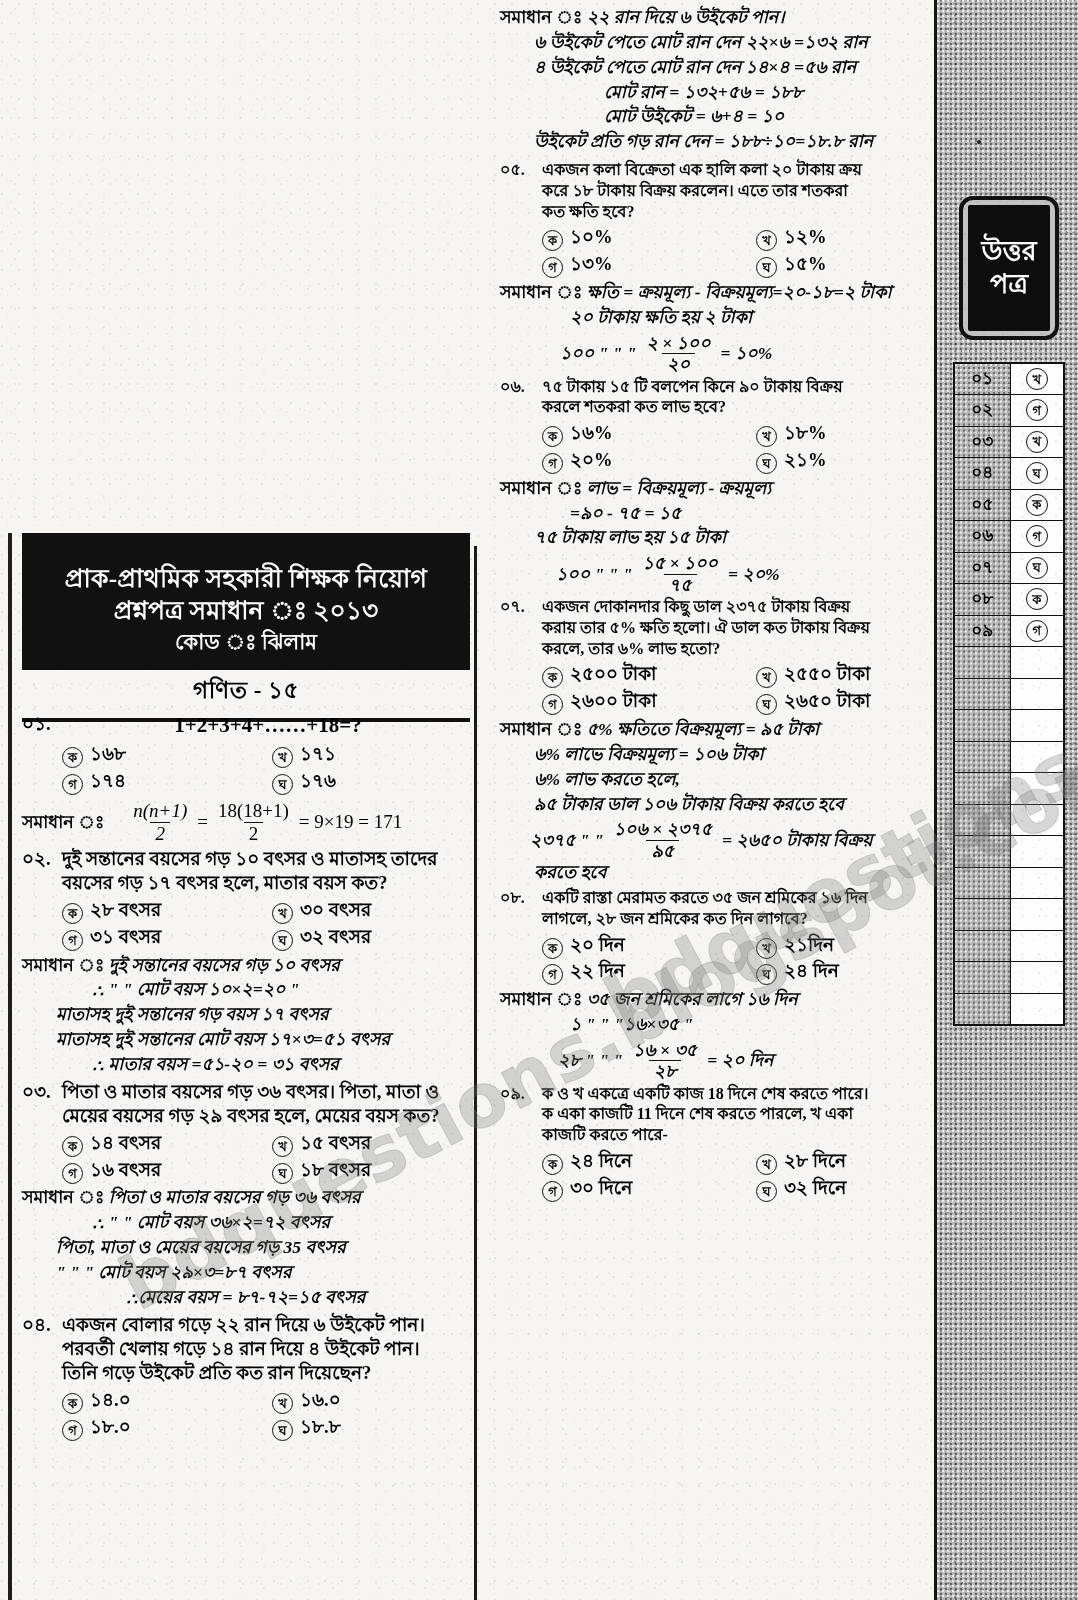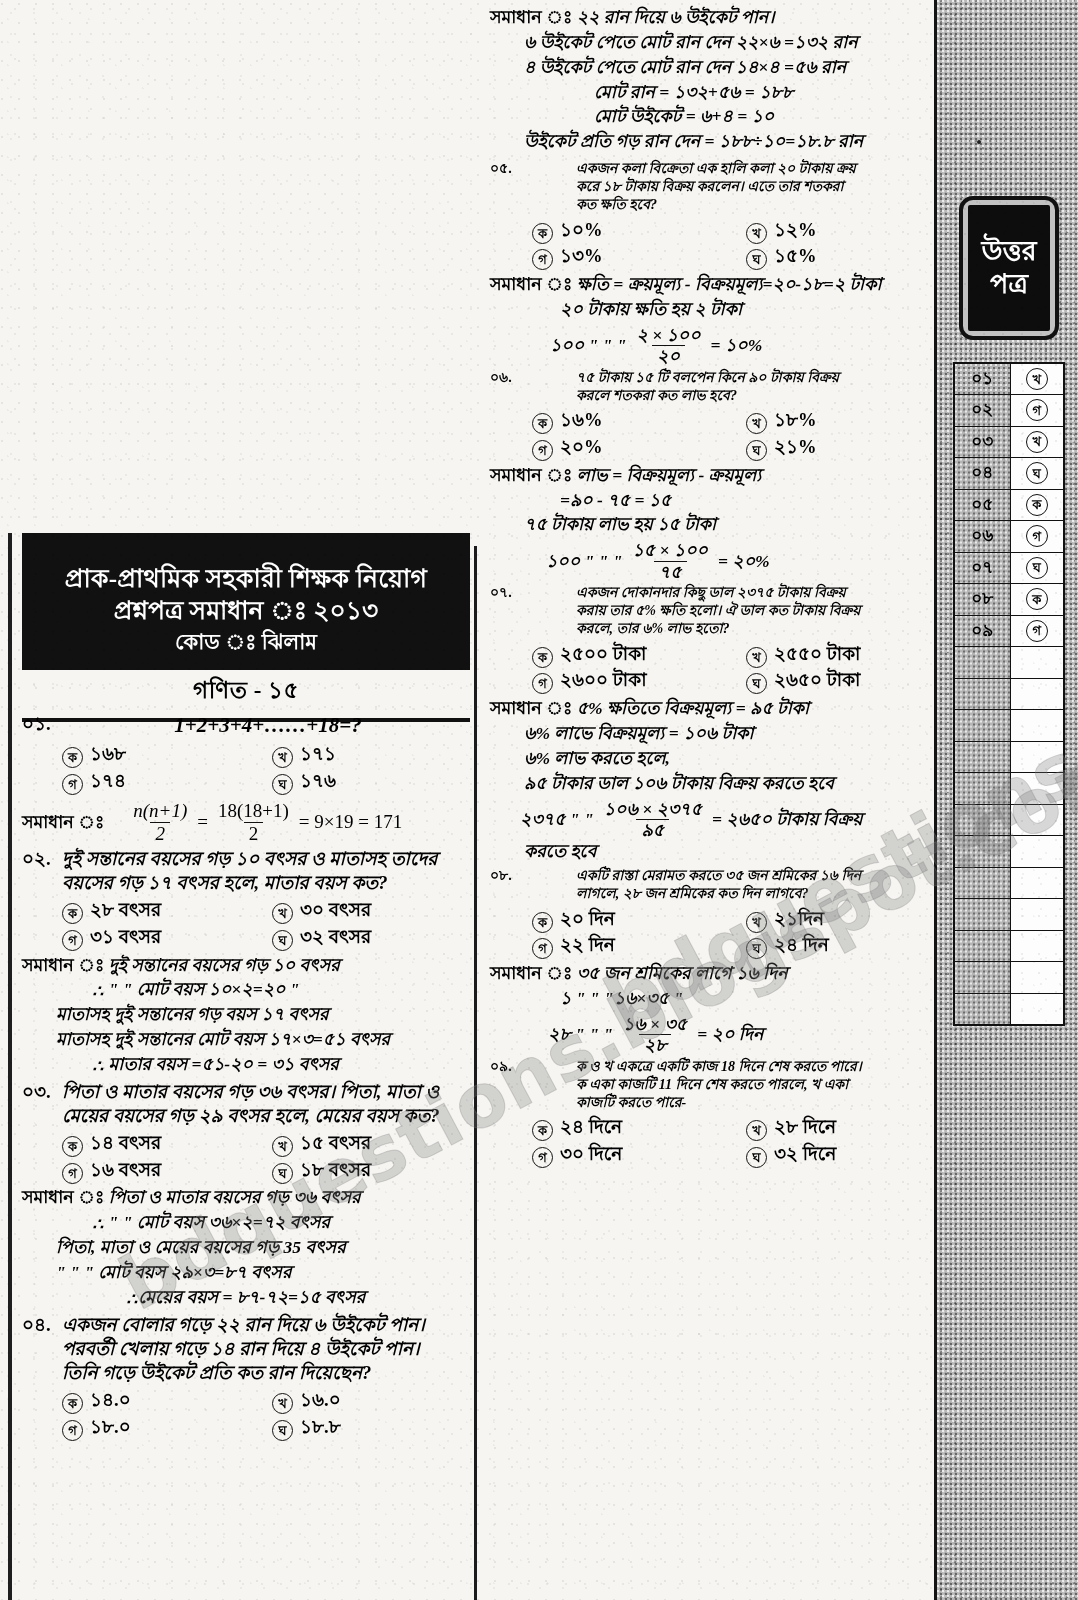"সমাধান ঃ ২২ রান দিয়ে" #col-right { padding: 4px 6px 0 12px -> 4px 6px 0 22px }
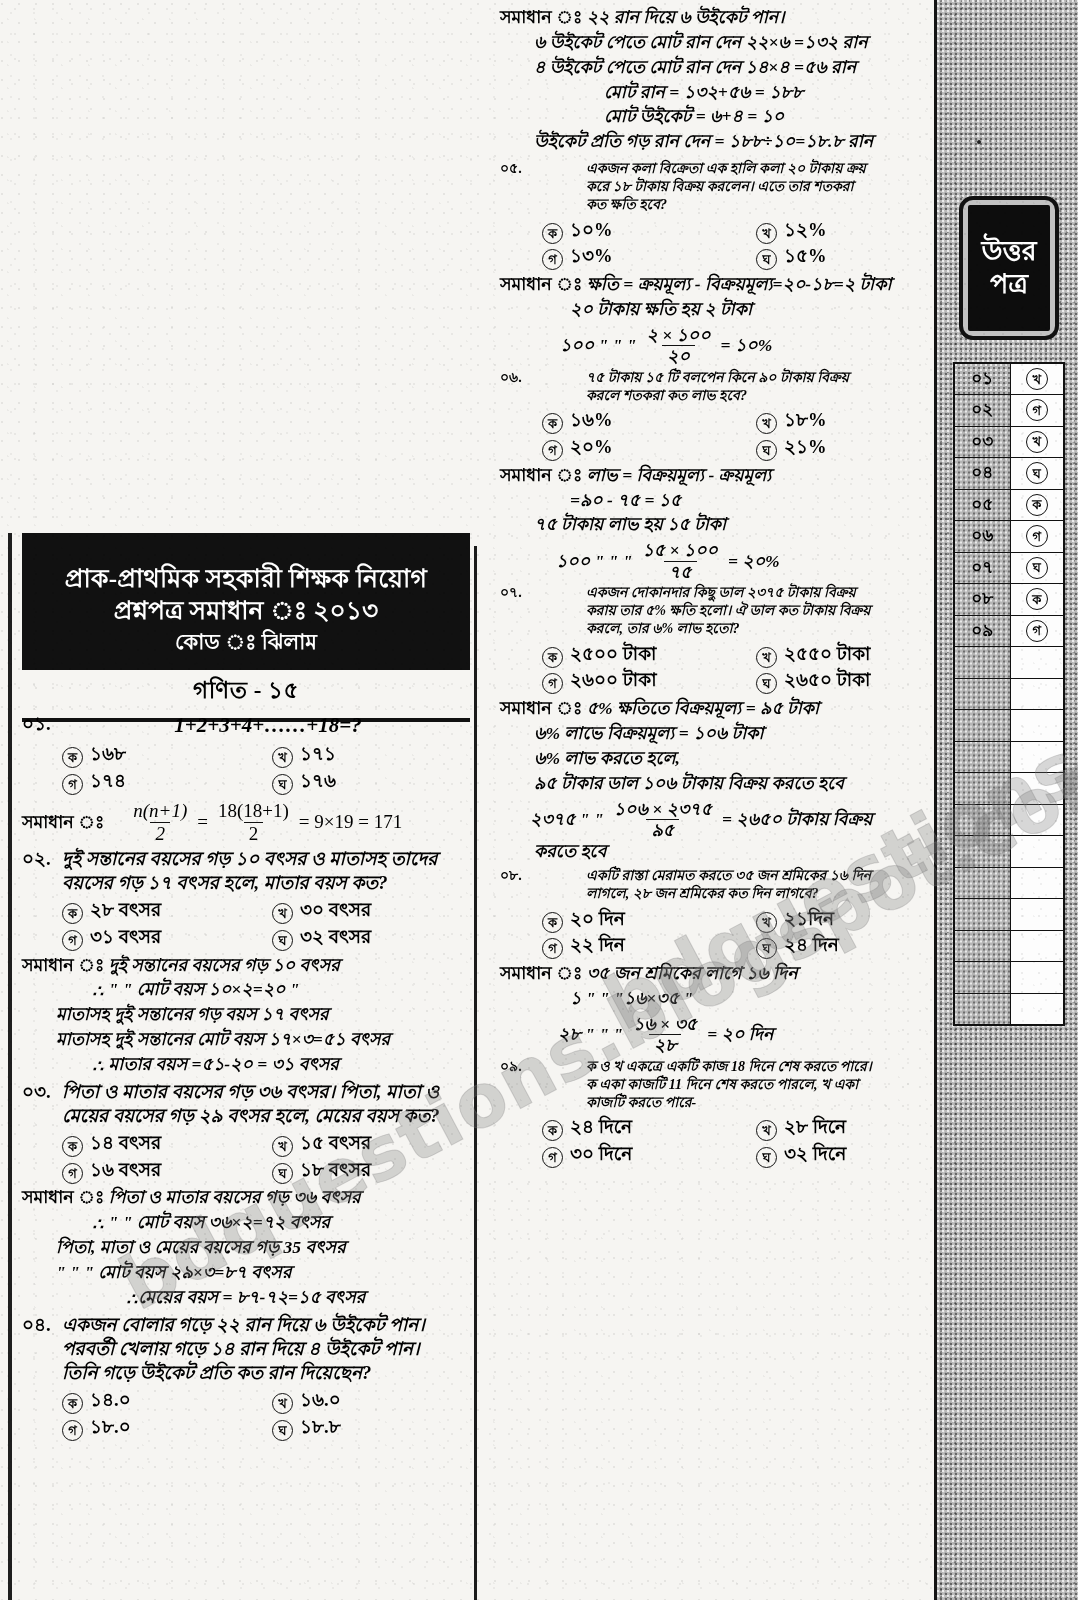"০৫." #col-right .qline { font-size: 14px -> 16px; gap: 44px -> none }
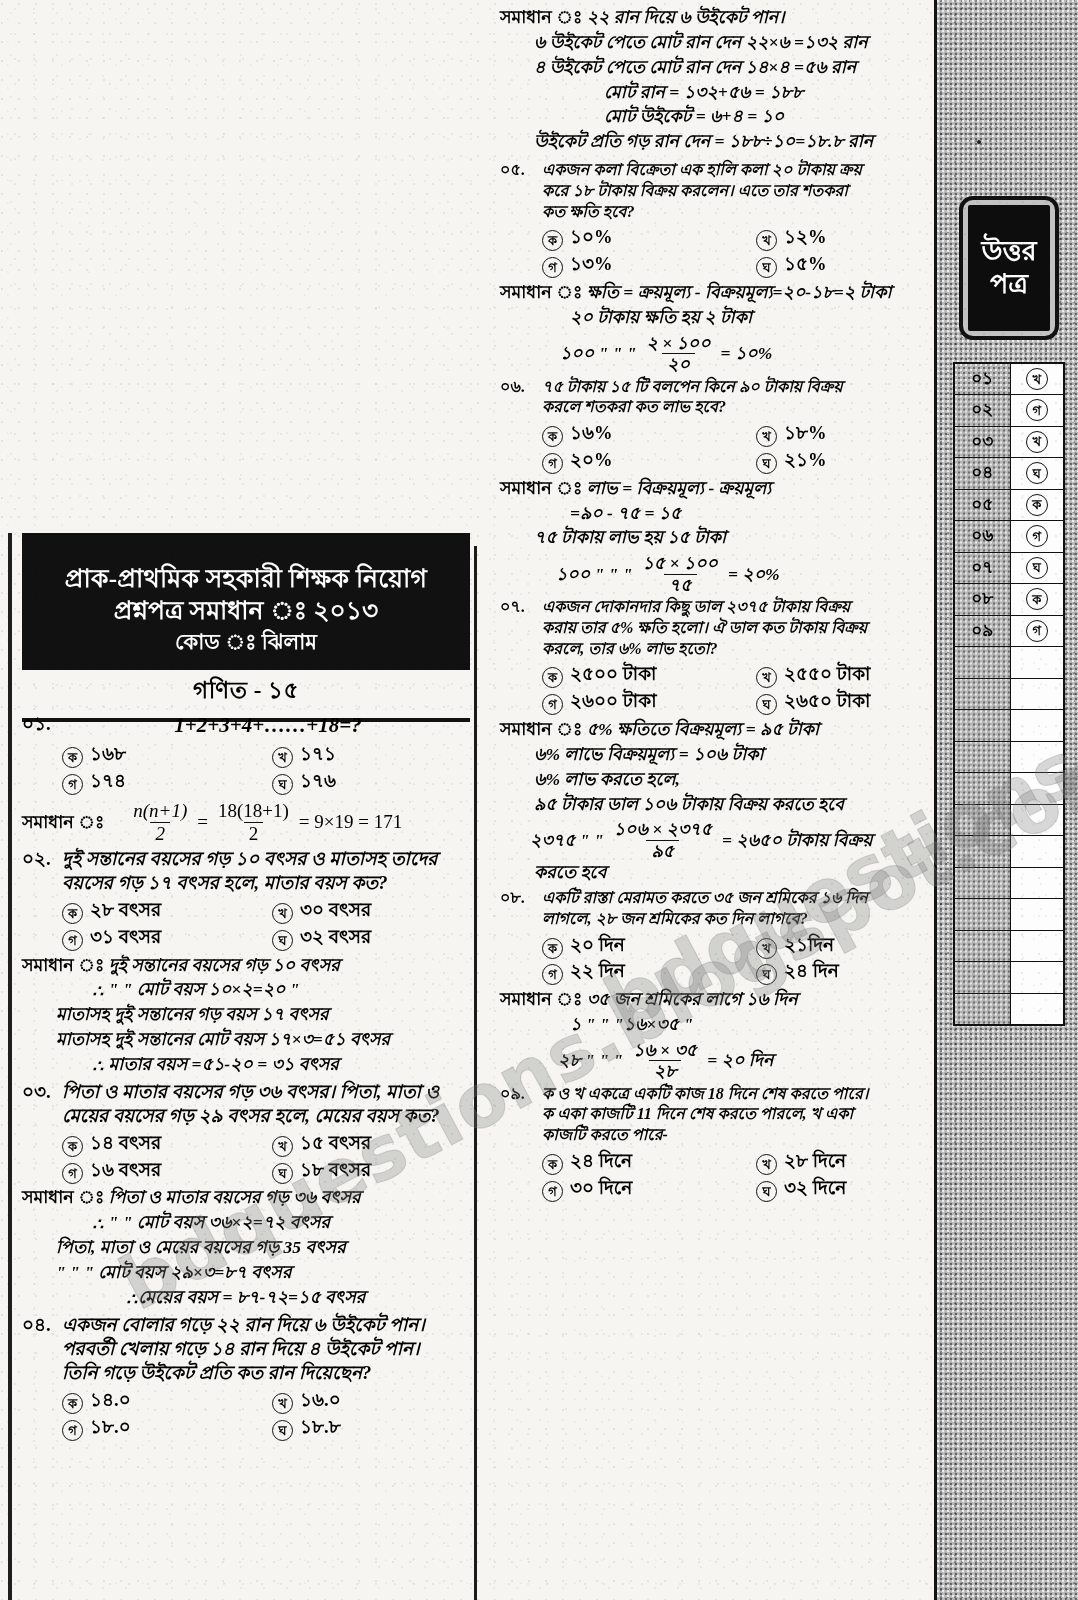"একজন কলা বিক্রেতা এক হালি" .qtext { font-style: italic -> none }
